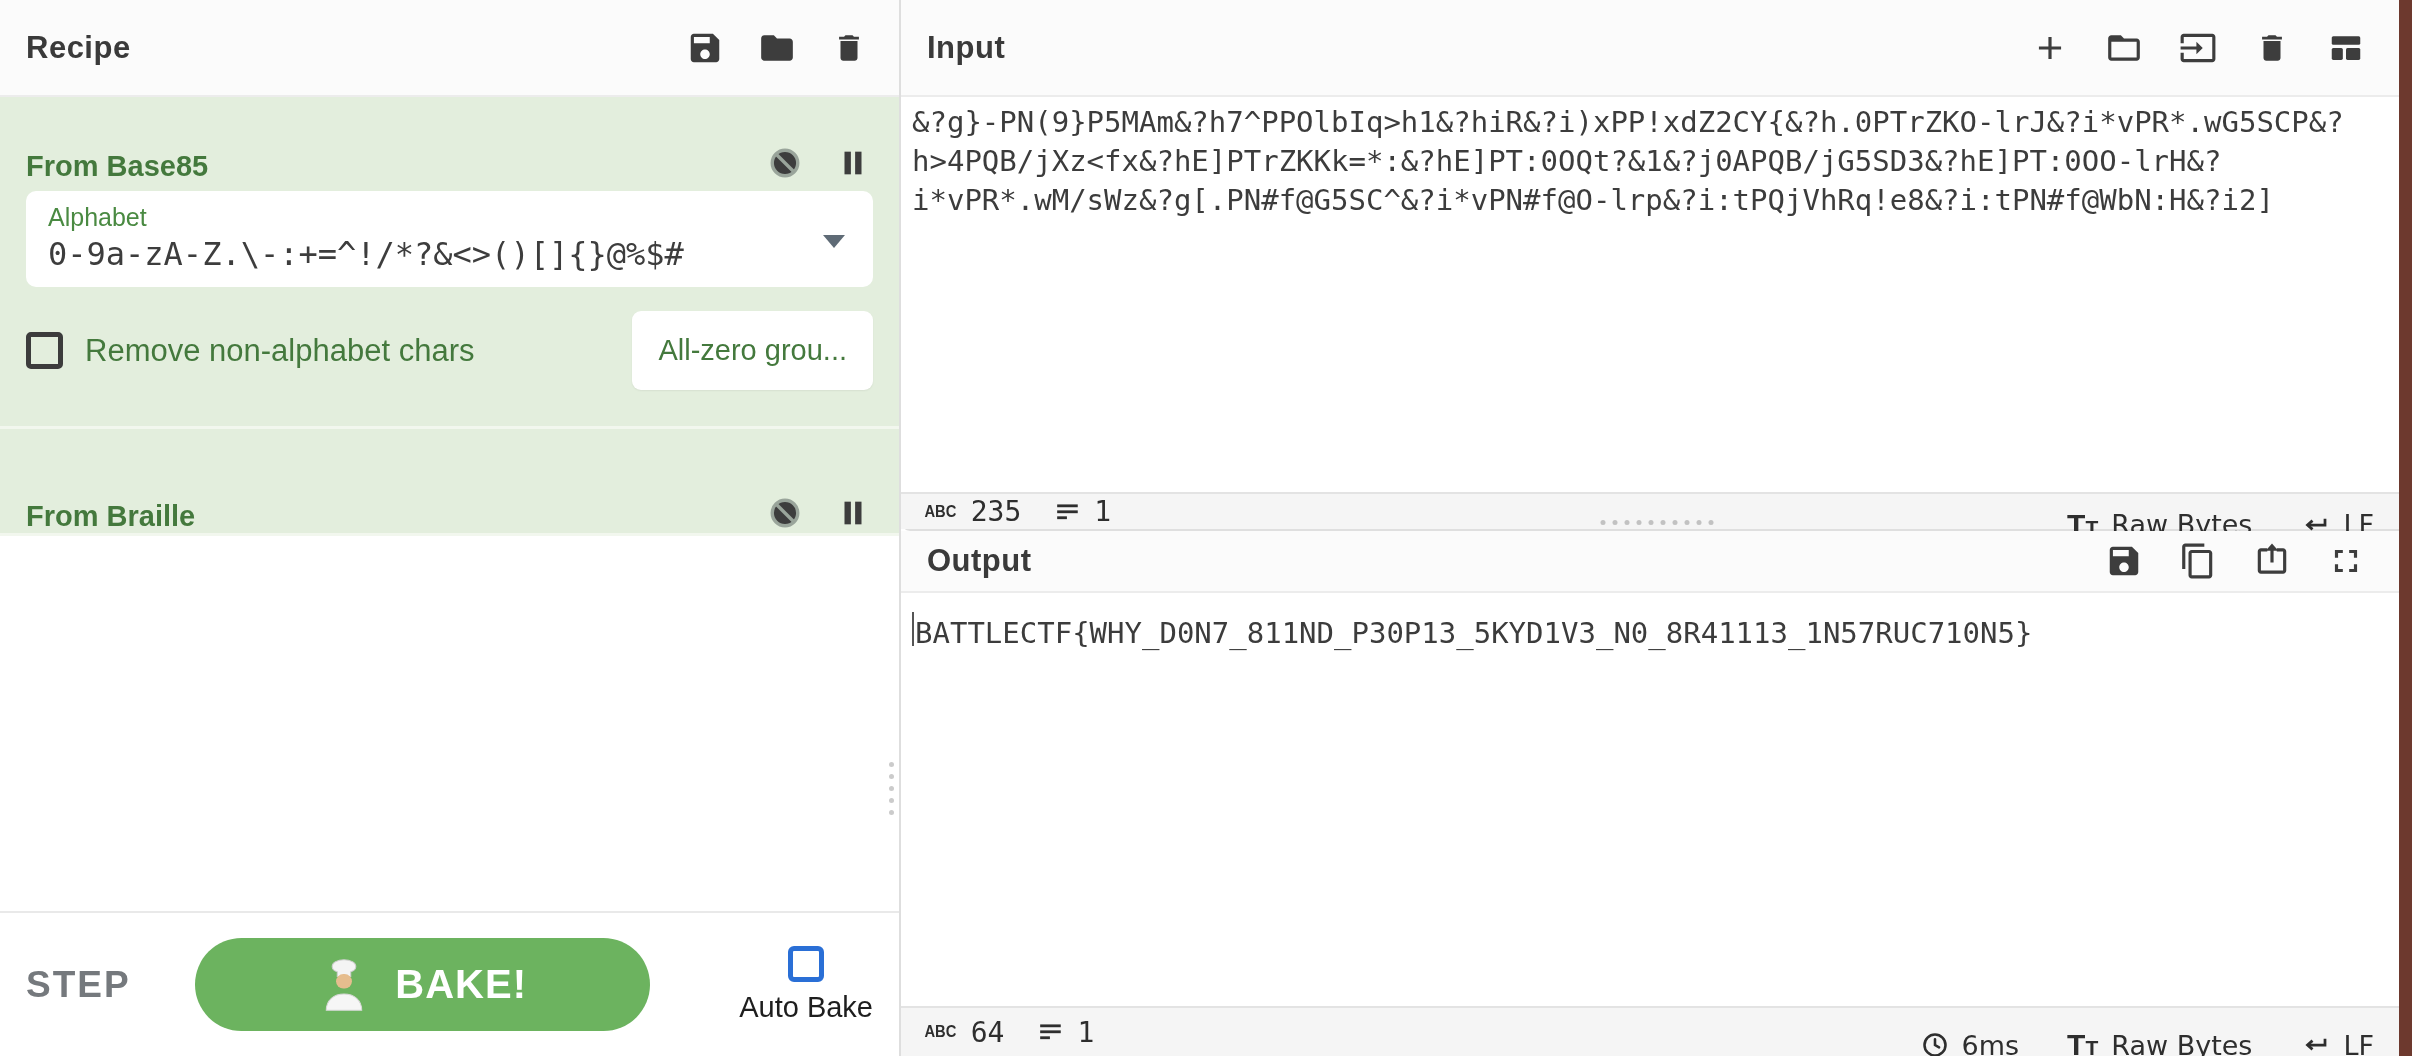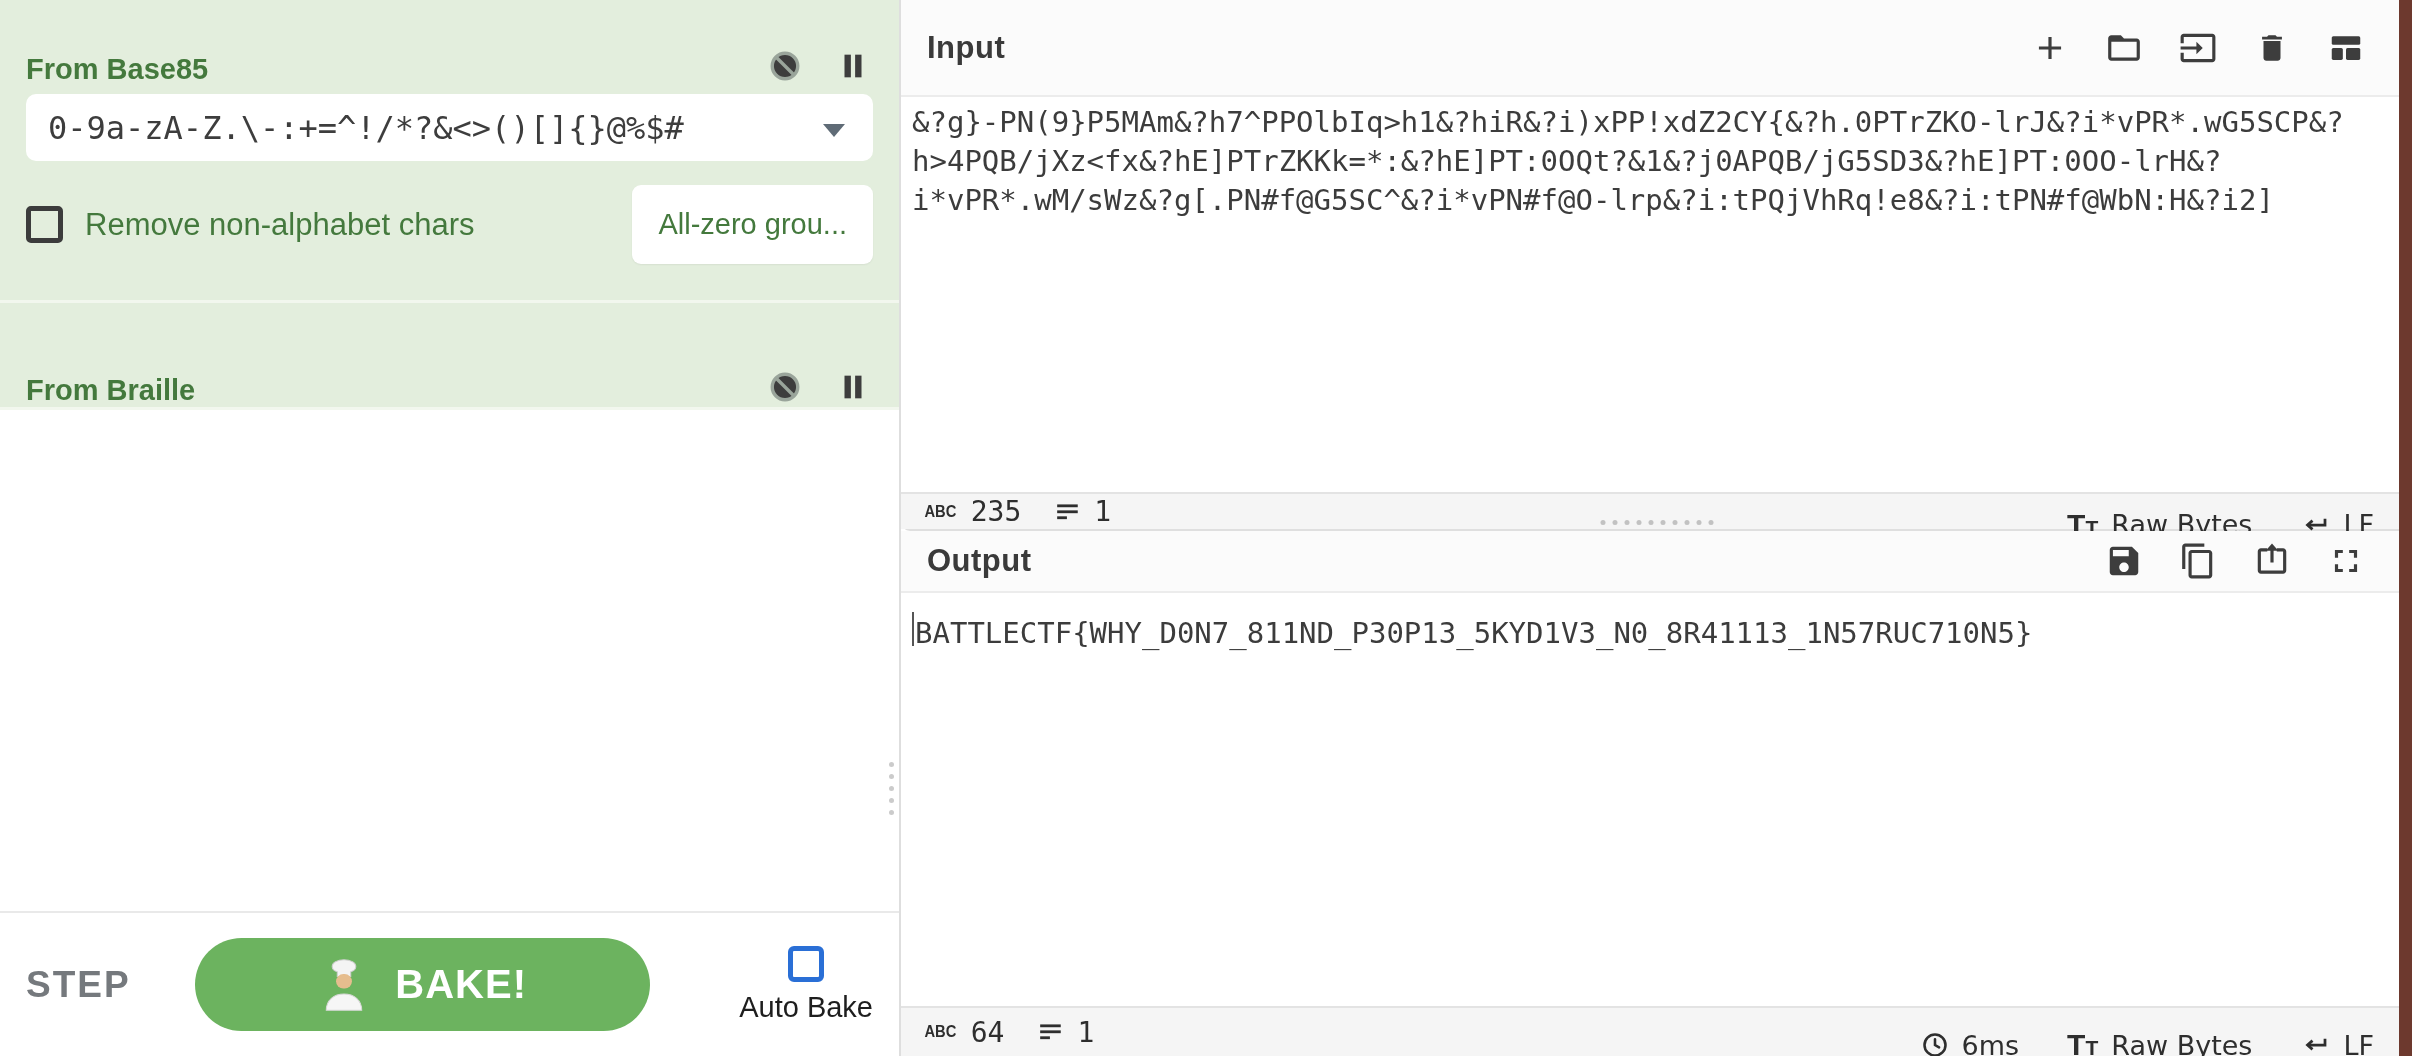"Recipe" div.pane-header { html: none -> <div> <div>Recipe</div> <div> <div> <svg> <path></path> </svg> </div> <div> <svg> <path></path> </svg> </div> <div> <svg> <path></path> </svg> </div> </div> </div> }
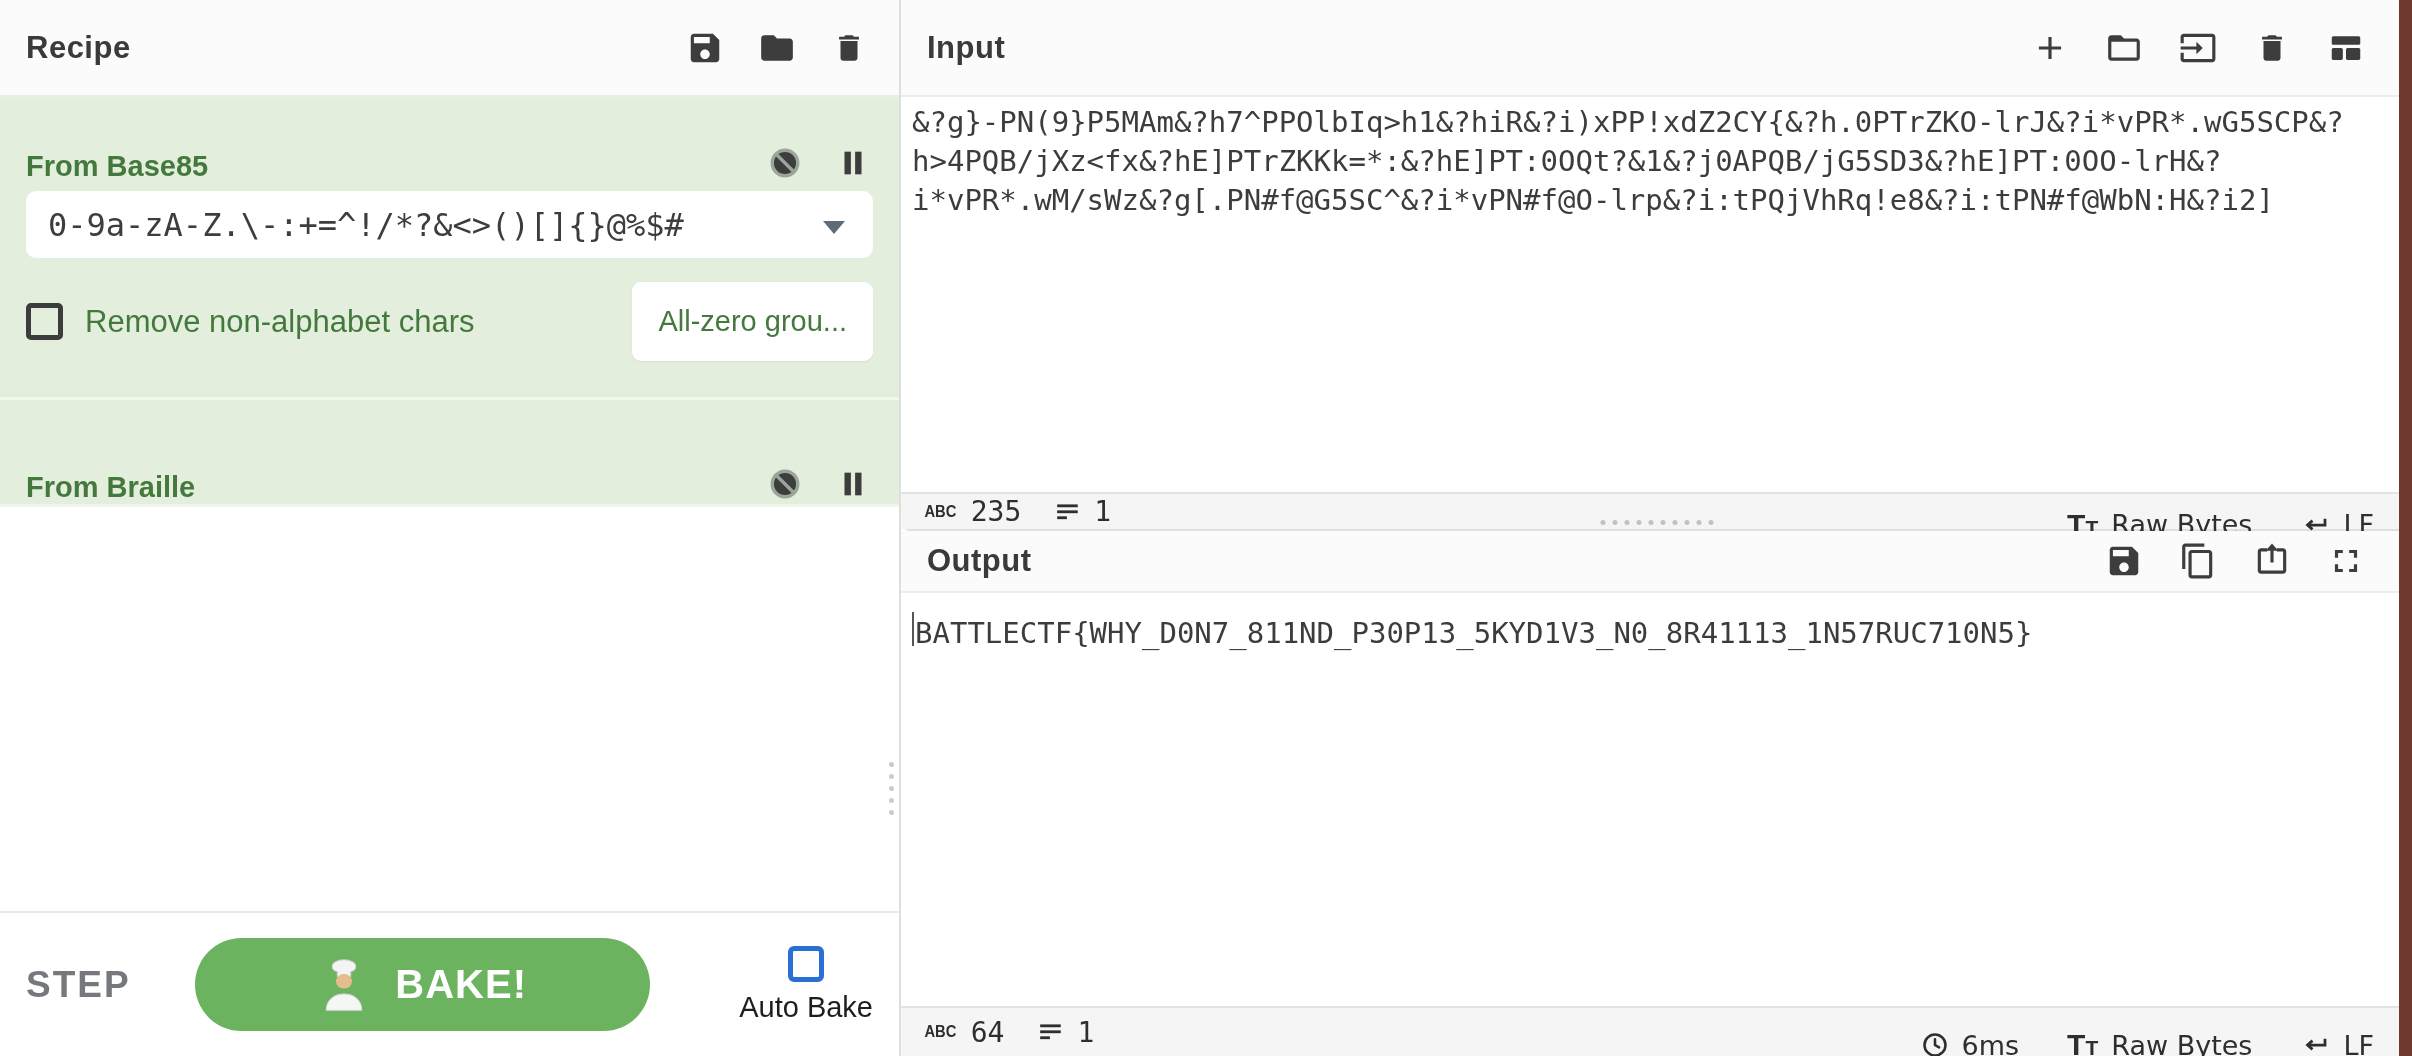"Alphabet" div.arg-label { html: none -> <div>Alphabet</div> }
